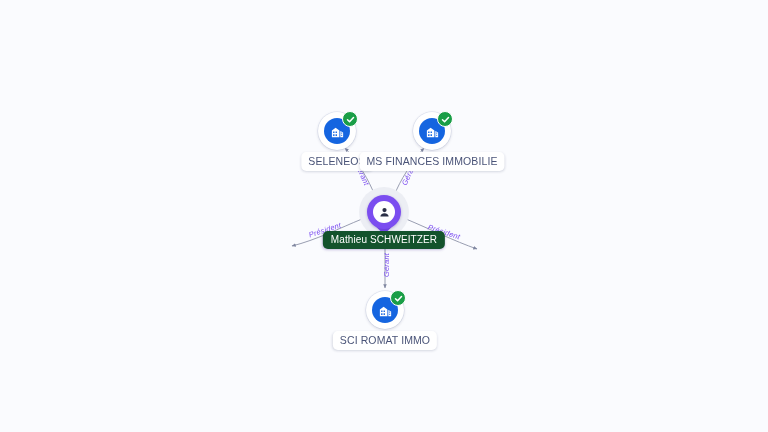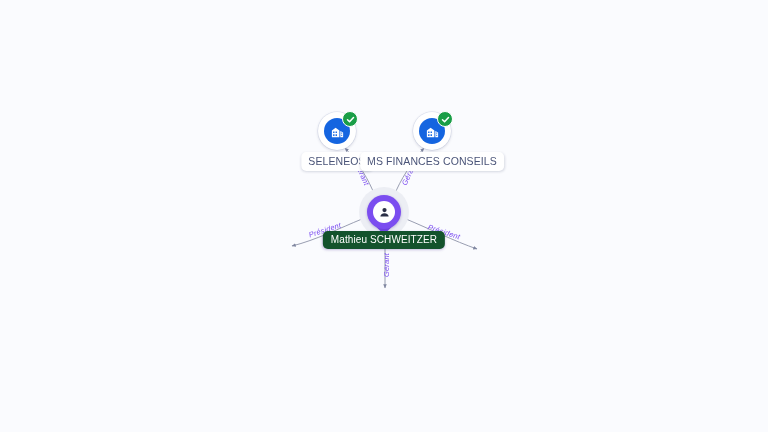"MS FINANCES CONSEILS" div.chip { text: CONSEILS -> IMMOBILIE }
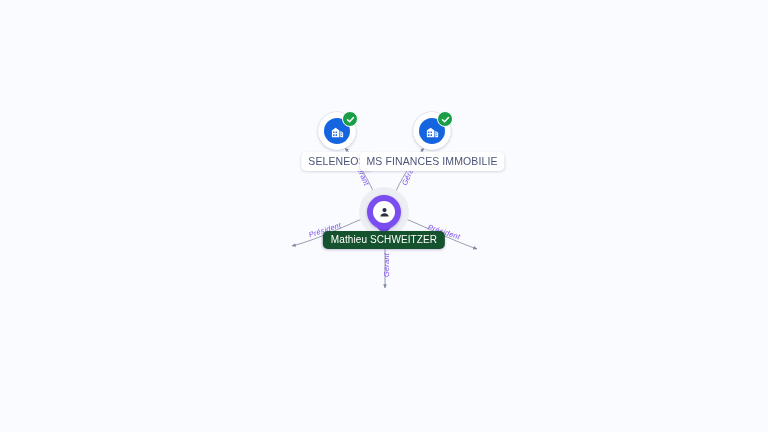"SCI ROMAT IMMO" div.node { html: none -> <div> <div> <div> <svg> <path></path> </svg> </div> <span> <svg> <path></path> </svg> </span> </div> <div>SCI ROMAT IMMO</div> </div> }
